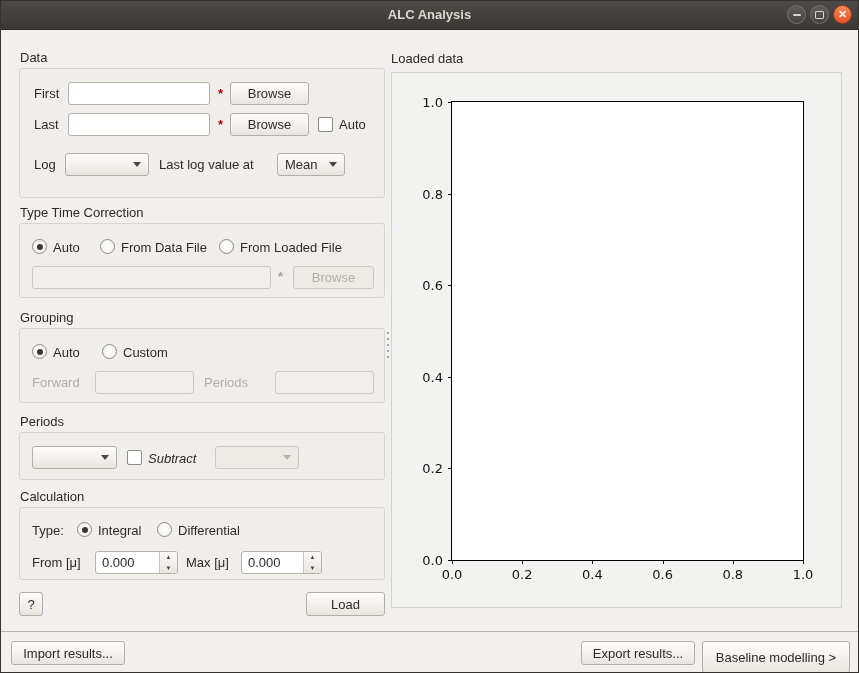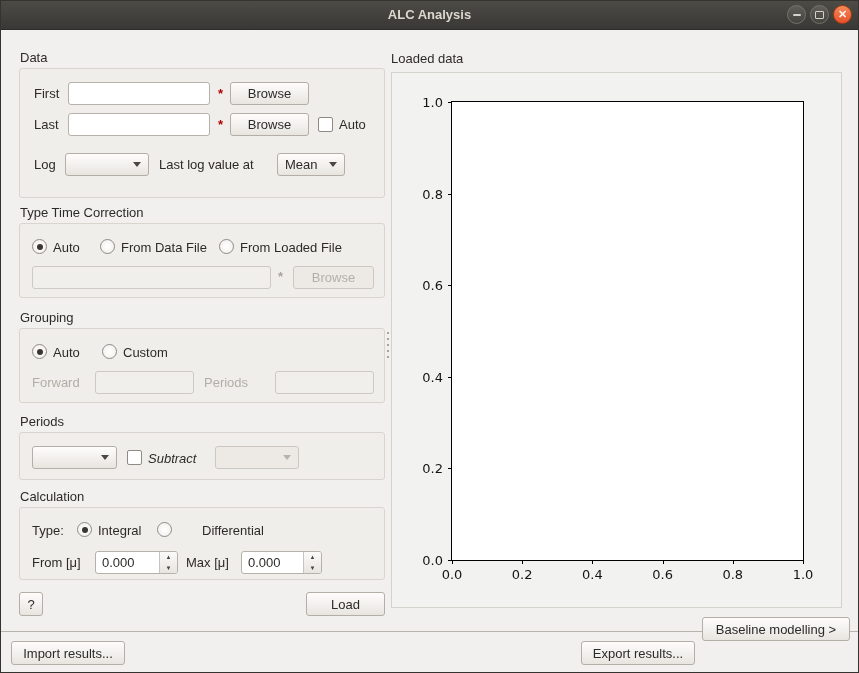"Differential" span.lbl { margin-left: 24px -> none }
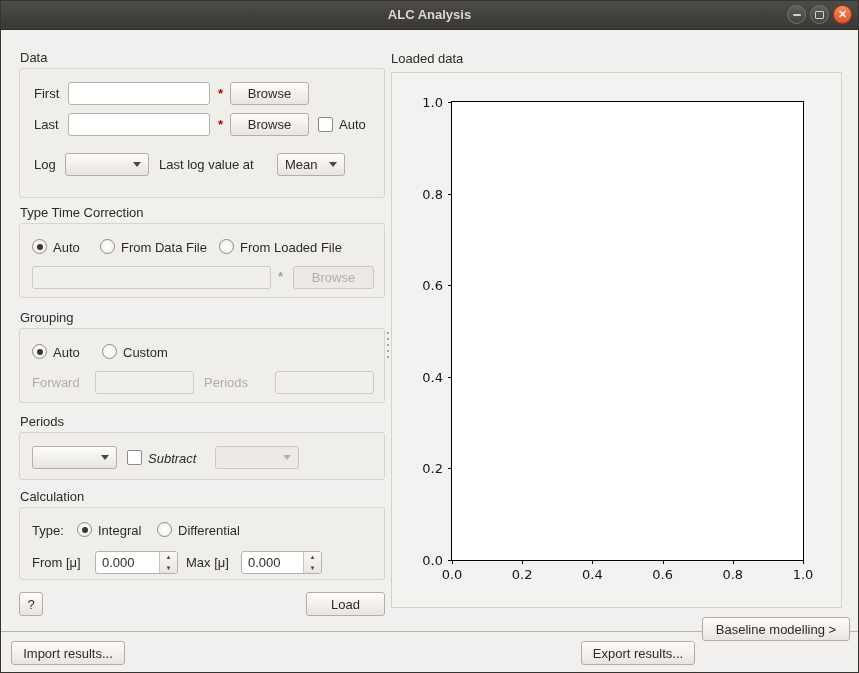"Baseline modelling >" div.btn { height: 24px -> 32px; top: 588px -> 612px }
